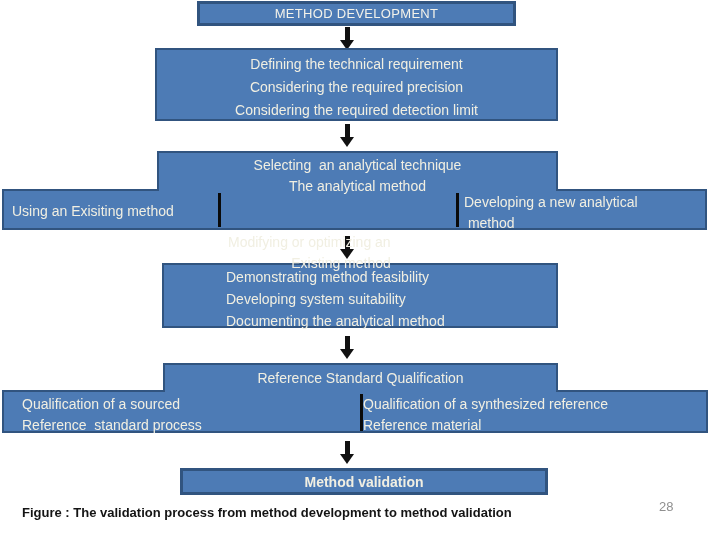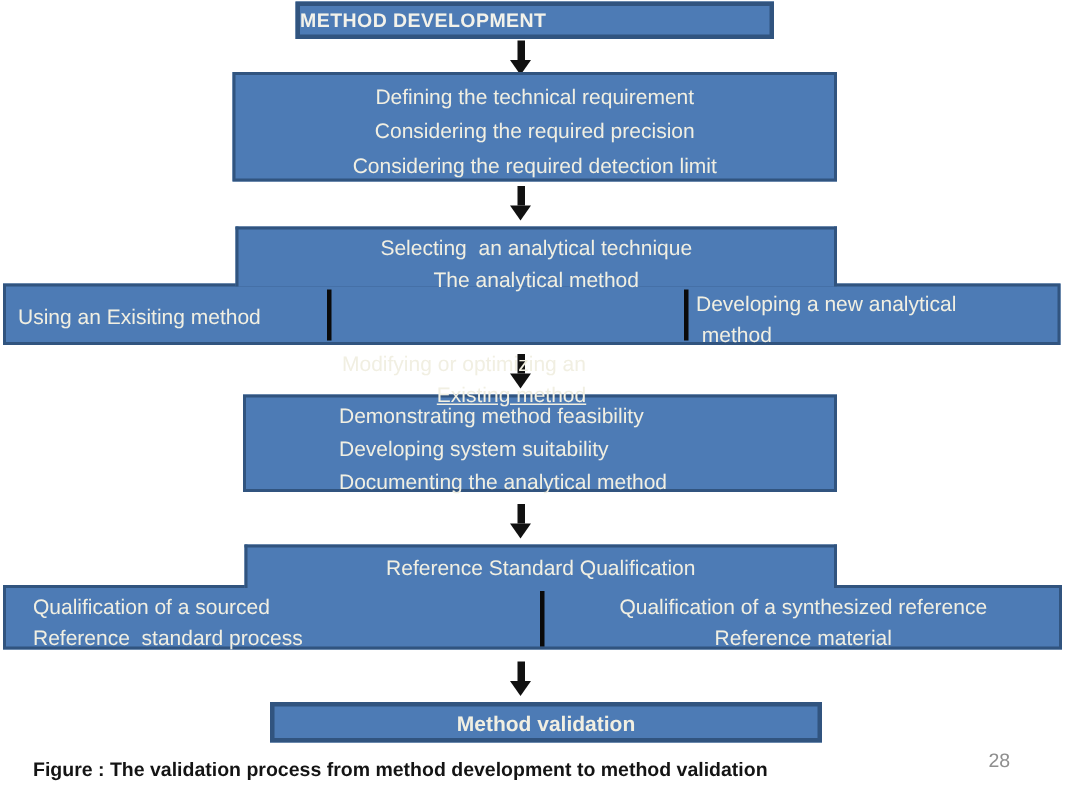"METHOD DEVELOPMENT" #title-box { font-weight: 700 -> 400; justify-content: none -> center }
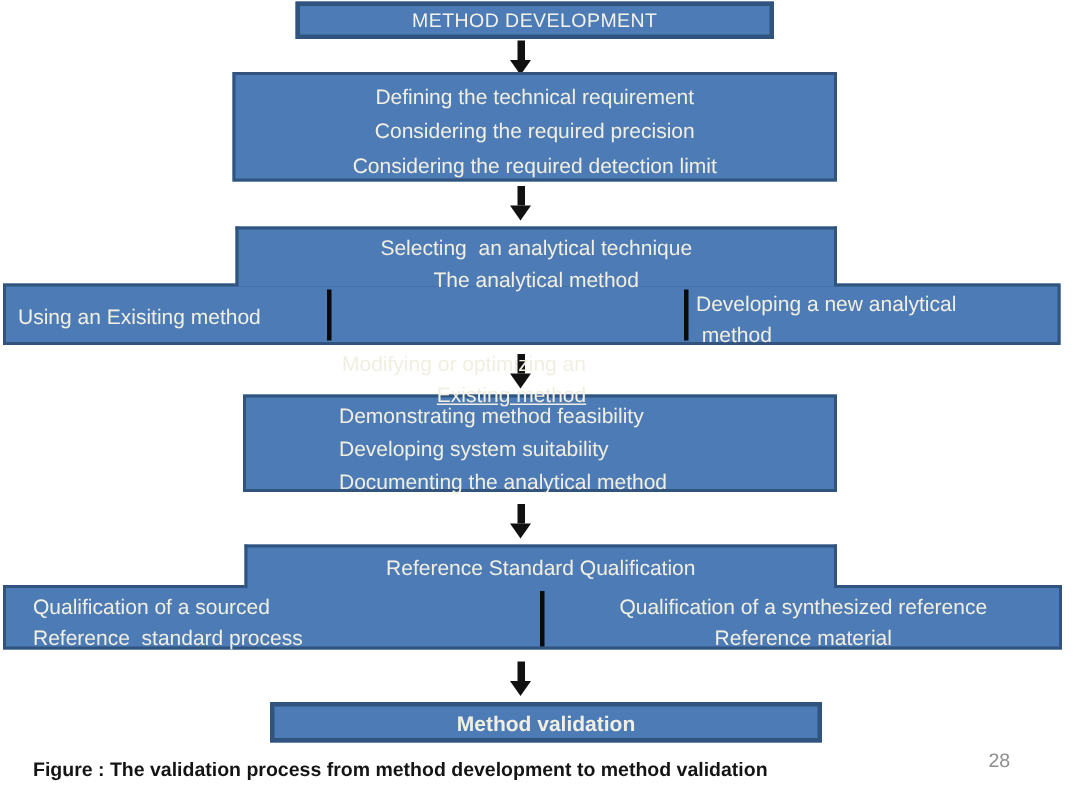"Existing method" #options-center .l2 { text-decoration: underline -> none }
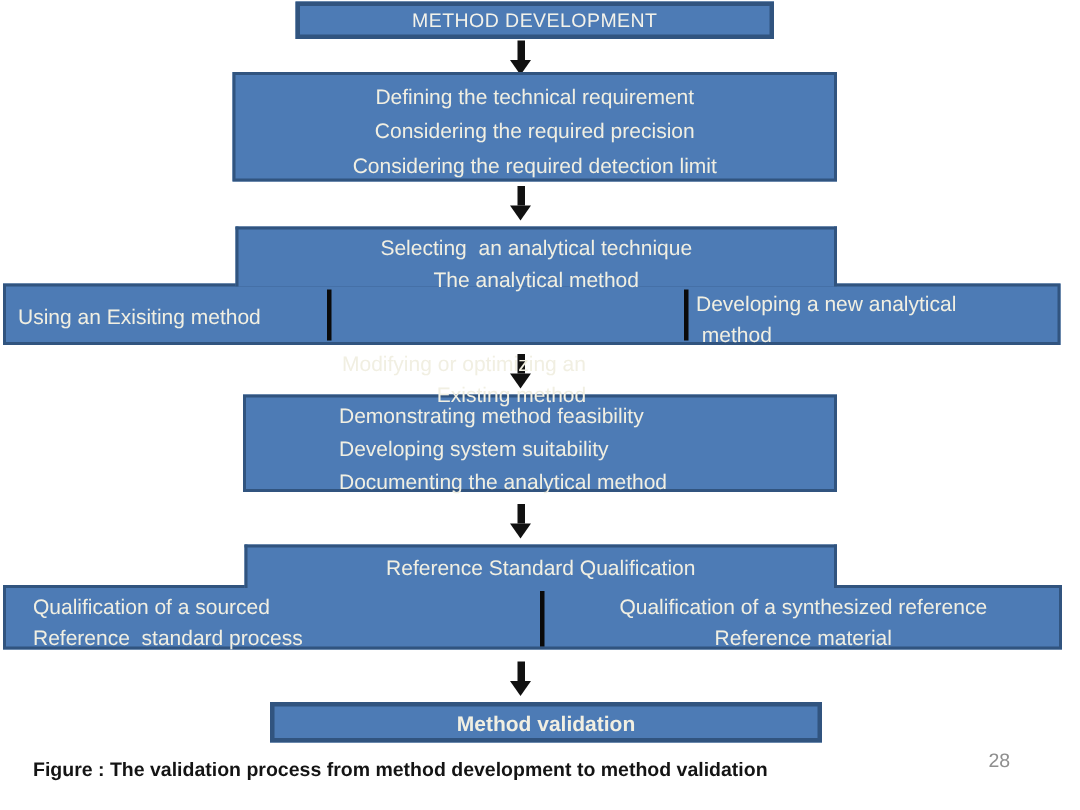"Qualification of a synthesized reference" #qual-right { text-align: center -> none }
